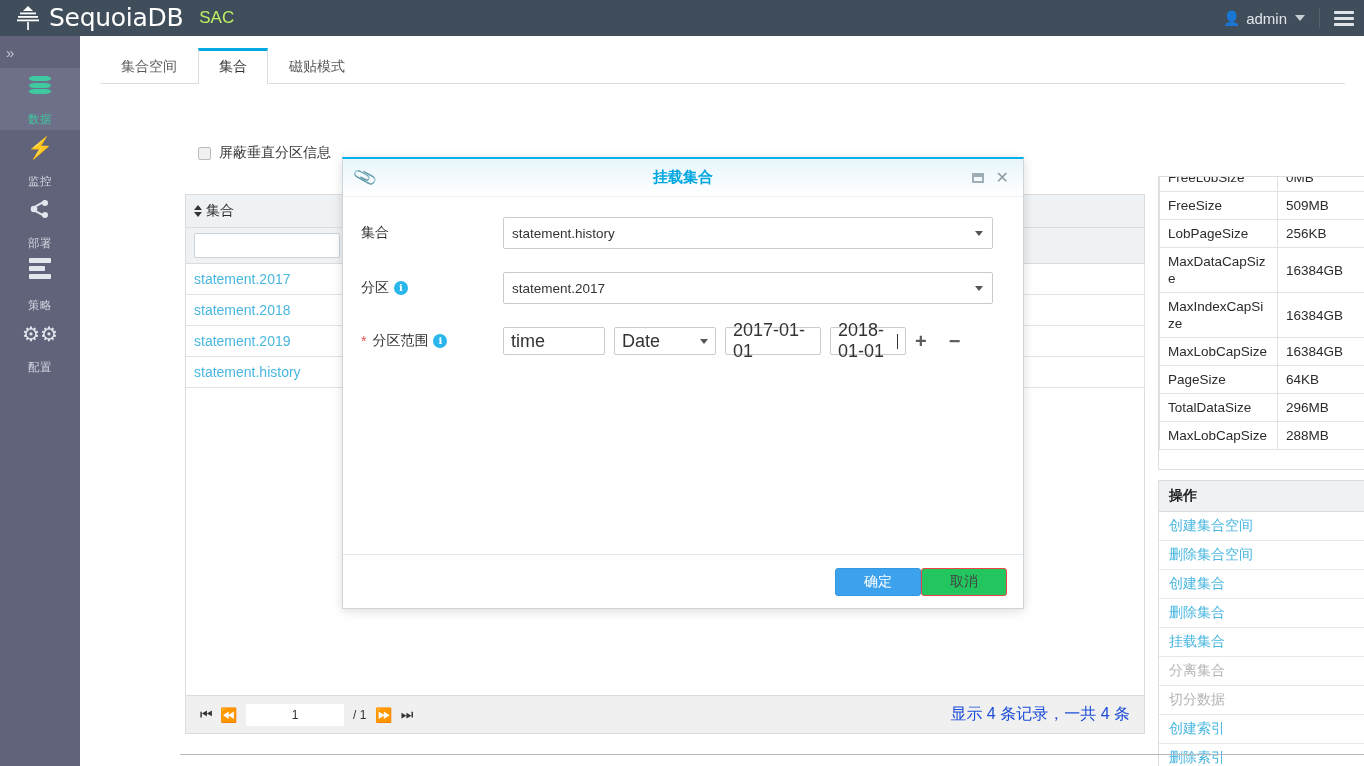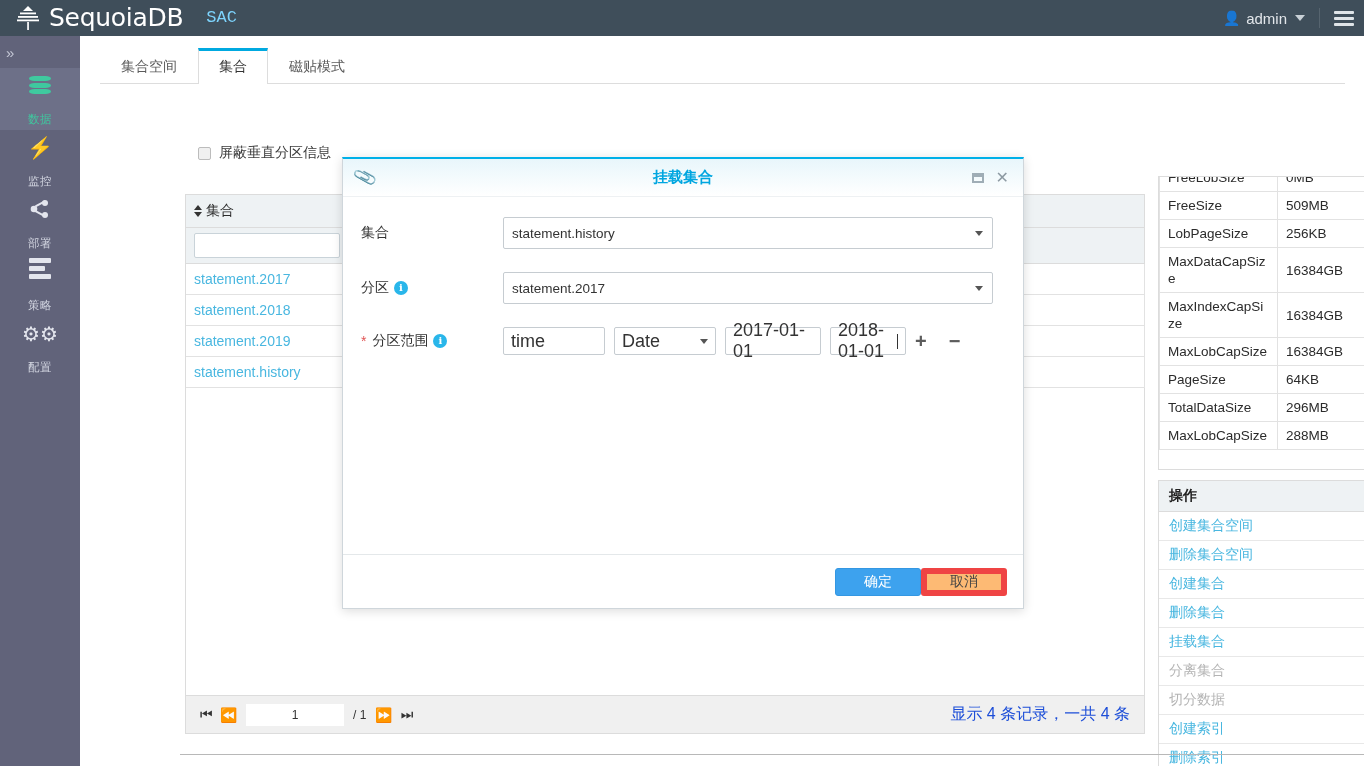"SAC" .brand-sac { color: #7dd3fc -> #bef264; font-family: Liberation Mono, monospace -> Liberation Sans, sans-serif; margin-left: 16px -> 9px }
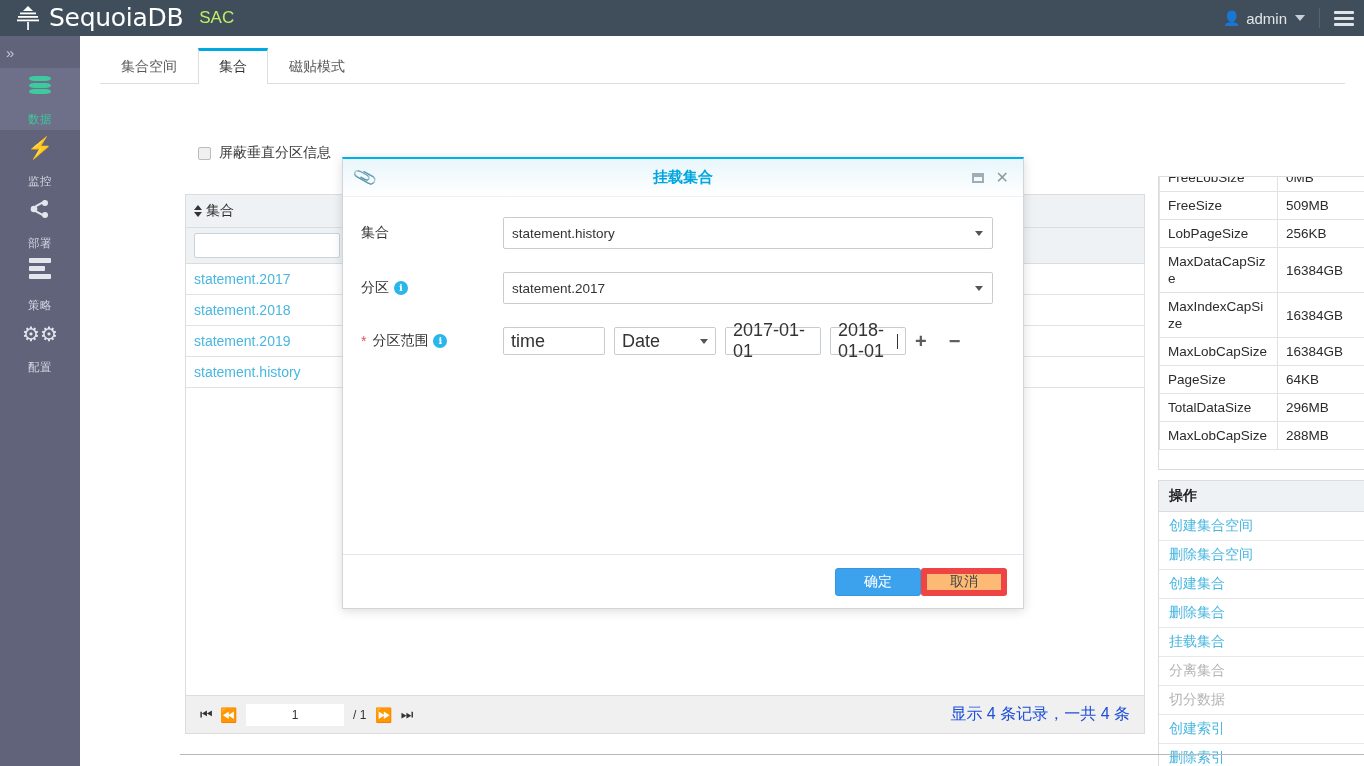"取消" .btn-default { background: #fdba74 -> #22c55e; border: 6px solid #ef4444 -> 1px solid #ef4444 }
